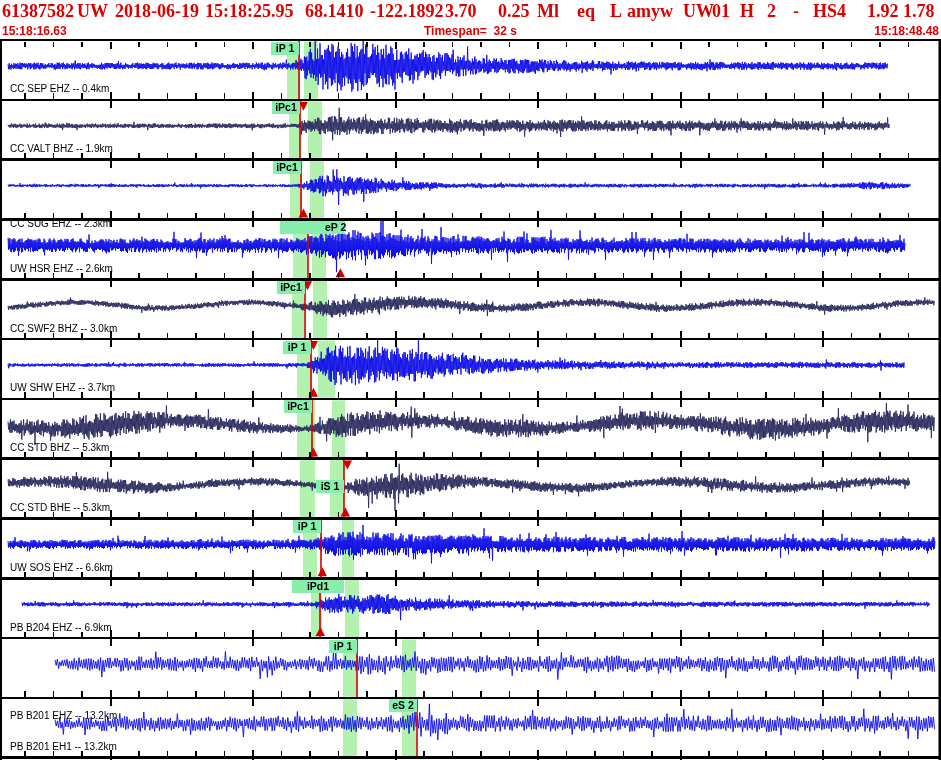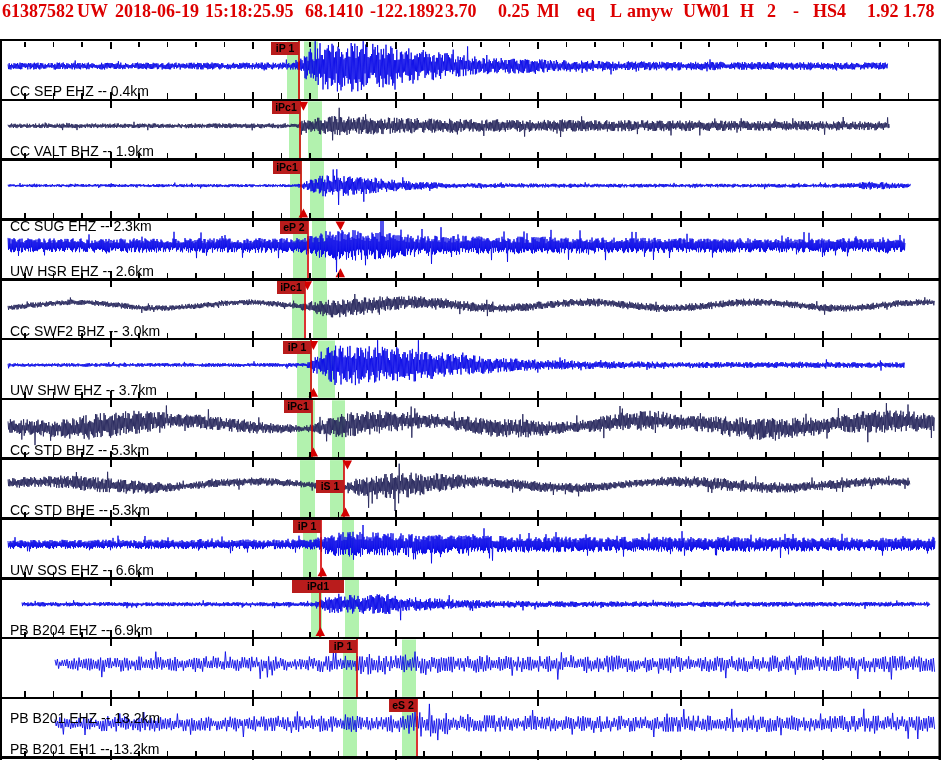"15:18:16.63" div.hdr2 { html: none -> <div> <span>15:18:16.63</span> <span>Timespan= 32 s</span> <span>15:18:48.48</span> </div> }
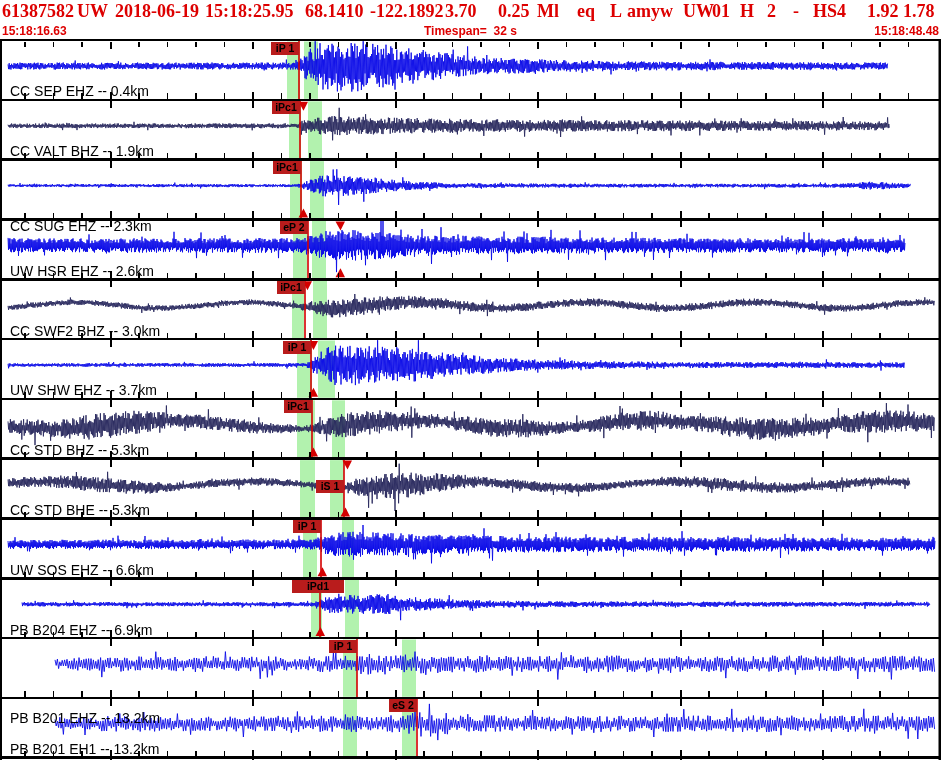"iP 1" .pick-flag { background: #b91c1c -> #86efac }
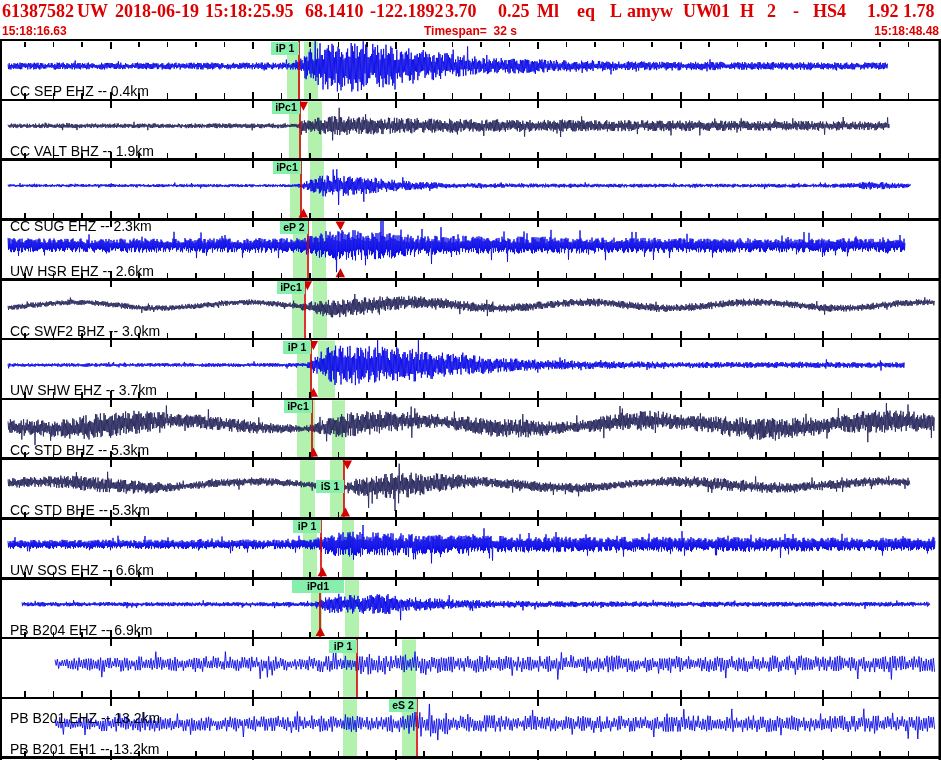"CC SEP EHZ -- 0.4km" .sta-label { font-size: 14px -> 10px }
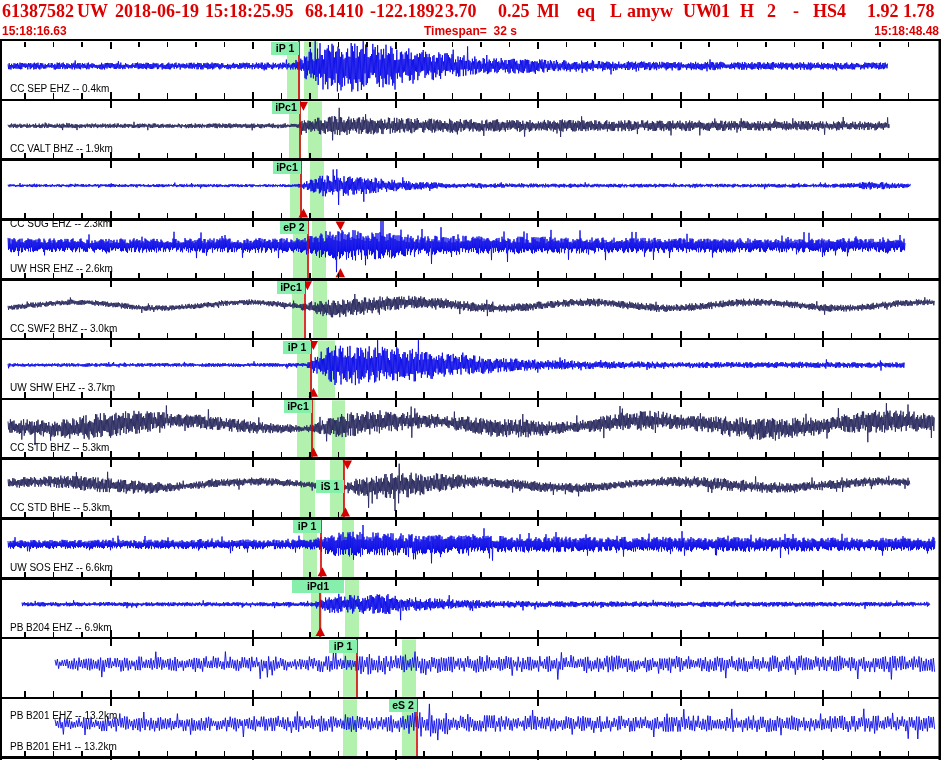"eP 2" div.pick-flag { padding-left: none -> 45px; width: 28px -> 20px }
